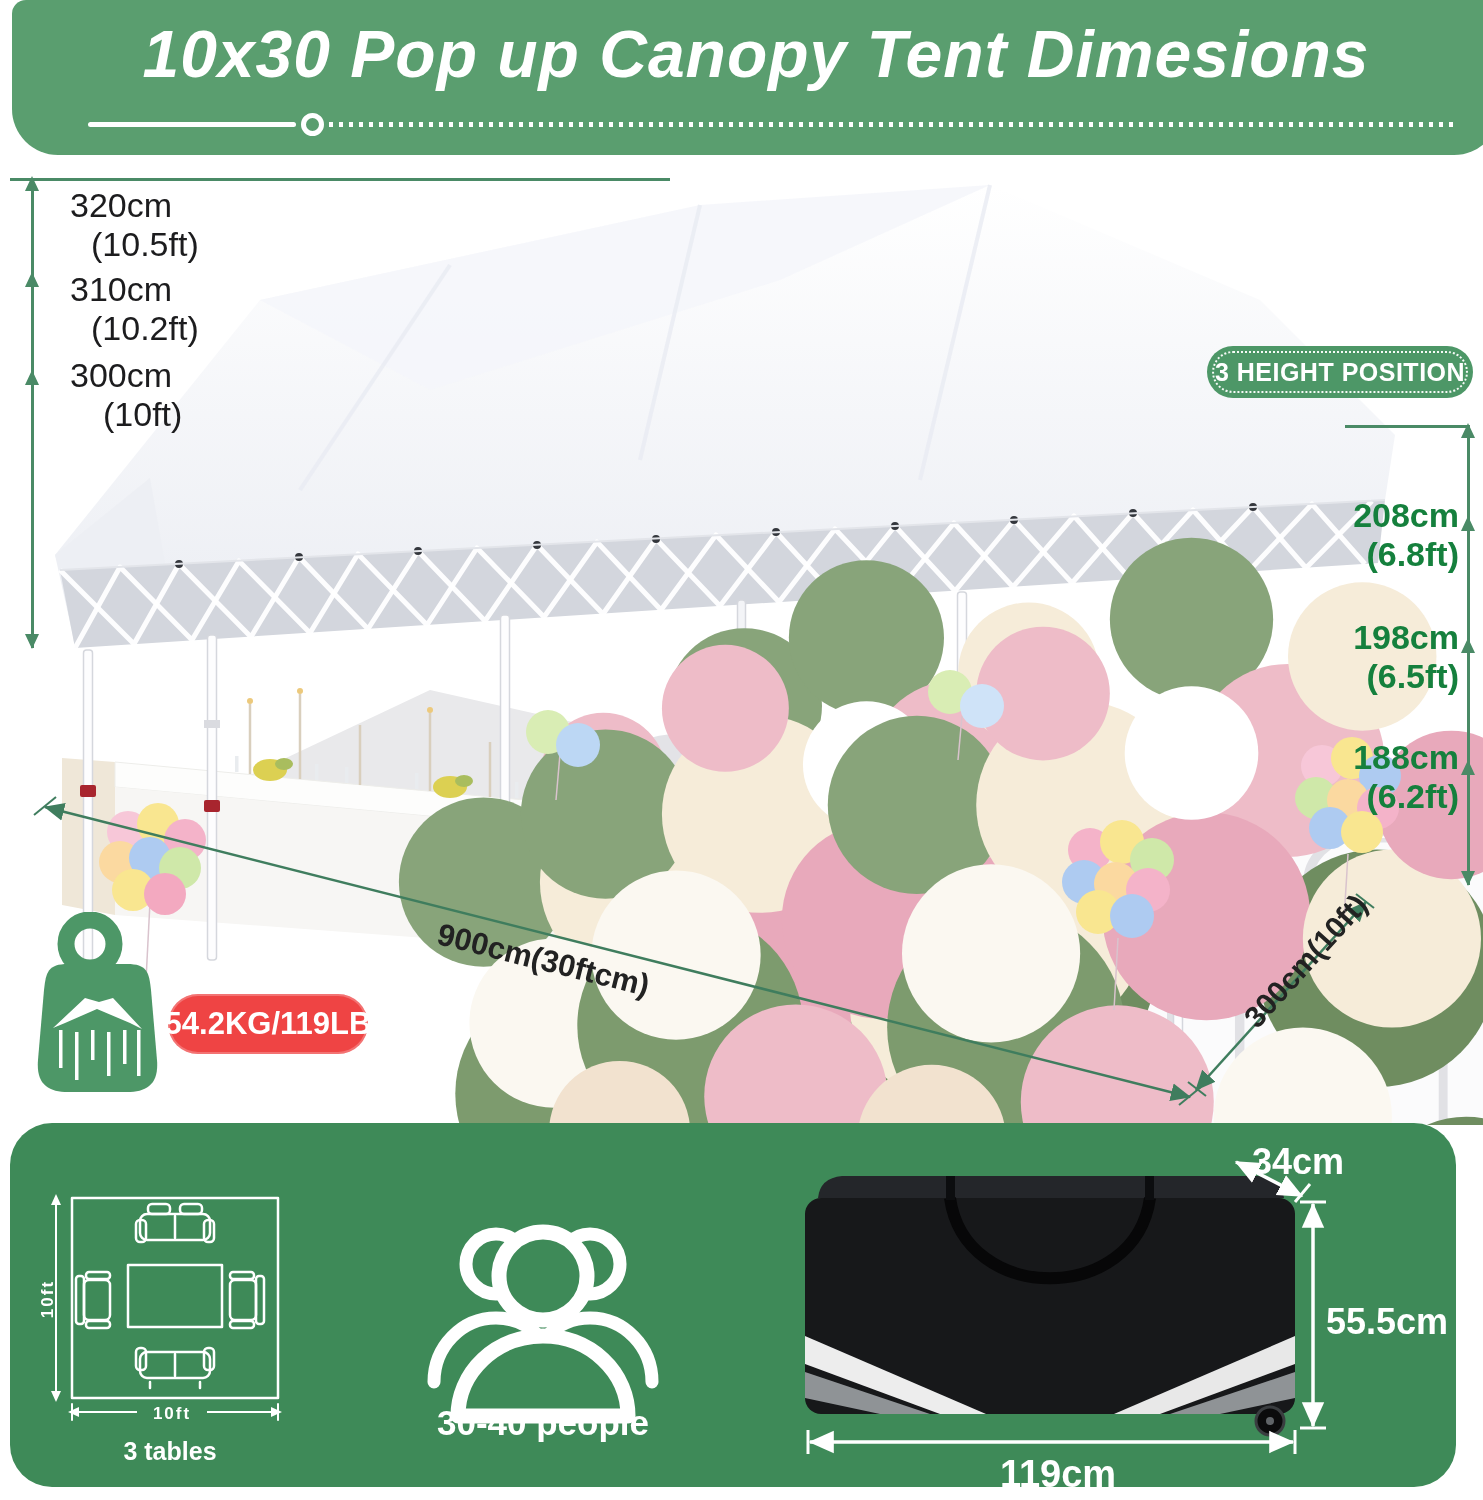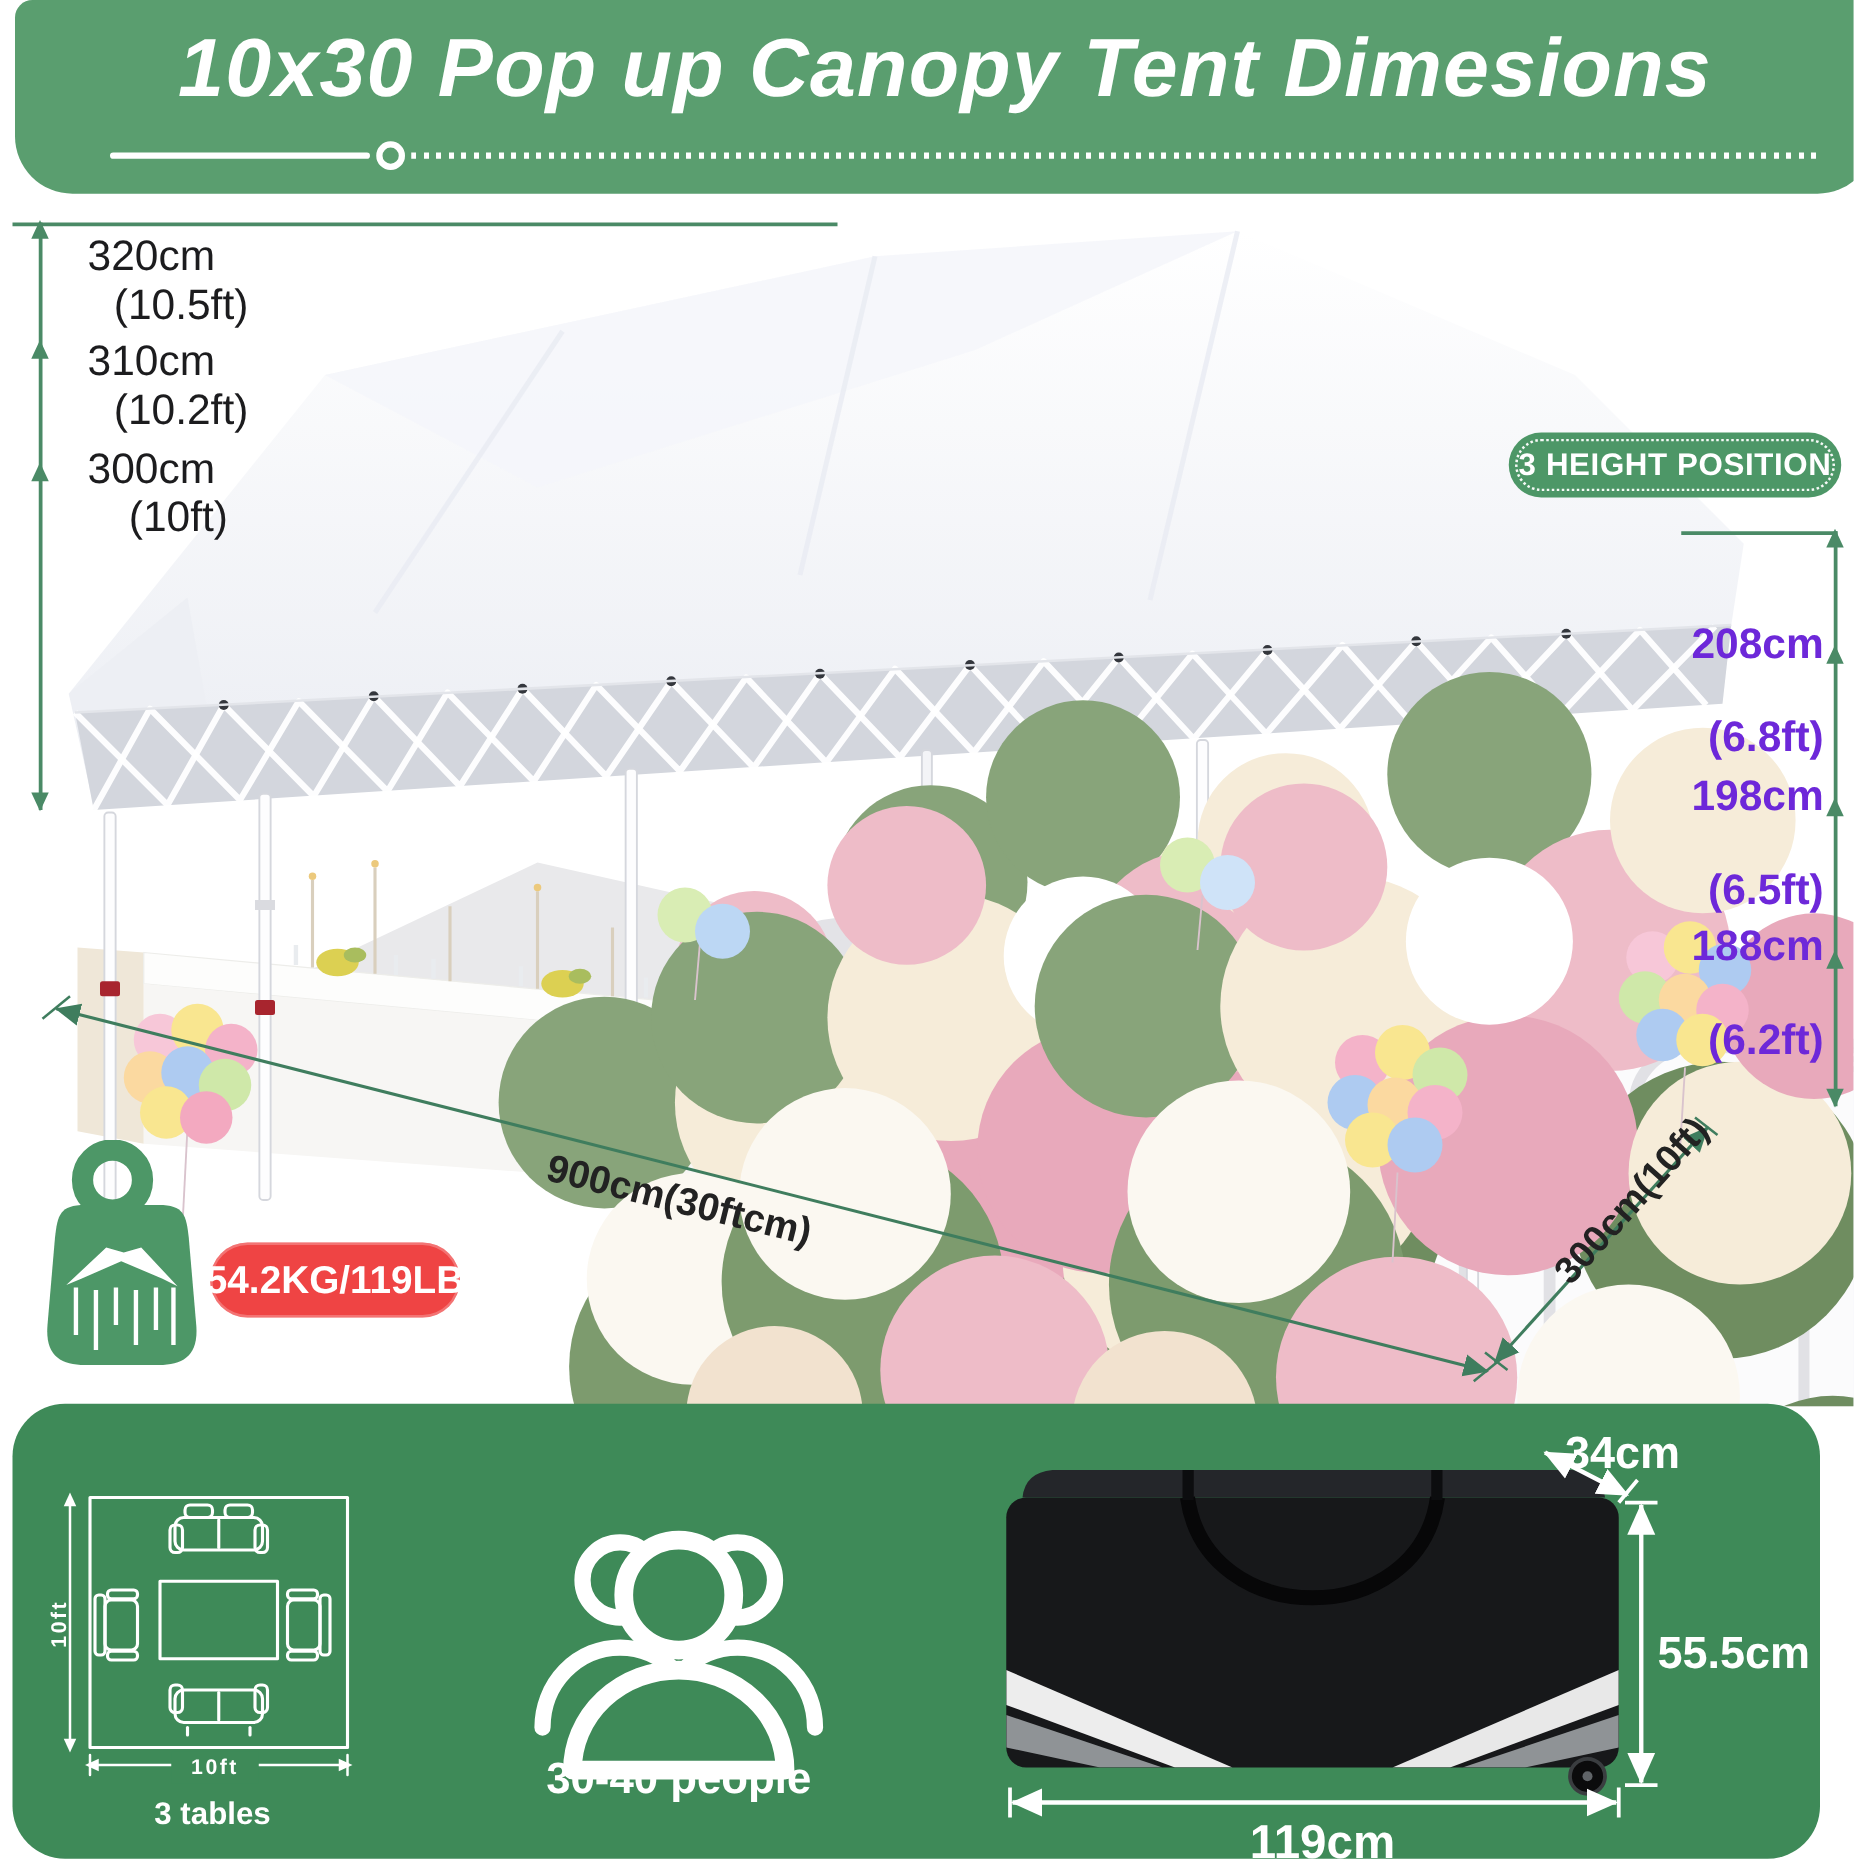"208cm" .dimR { color: #6d28d9 -> #15803d }
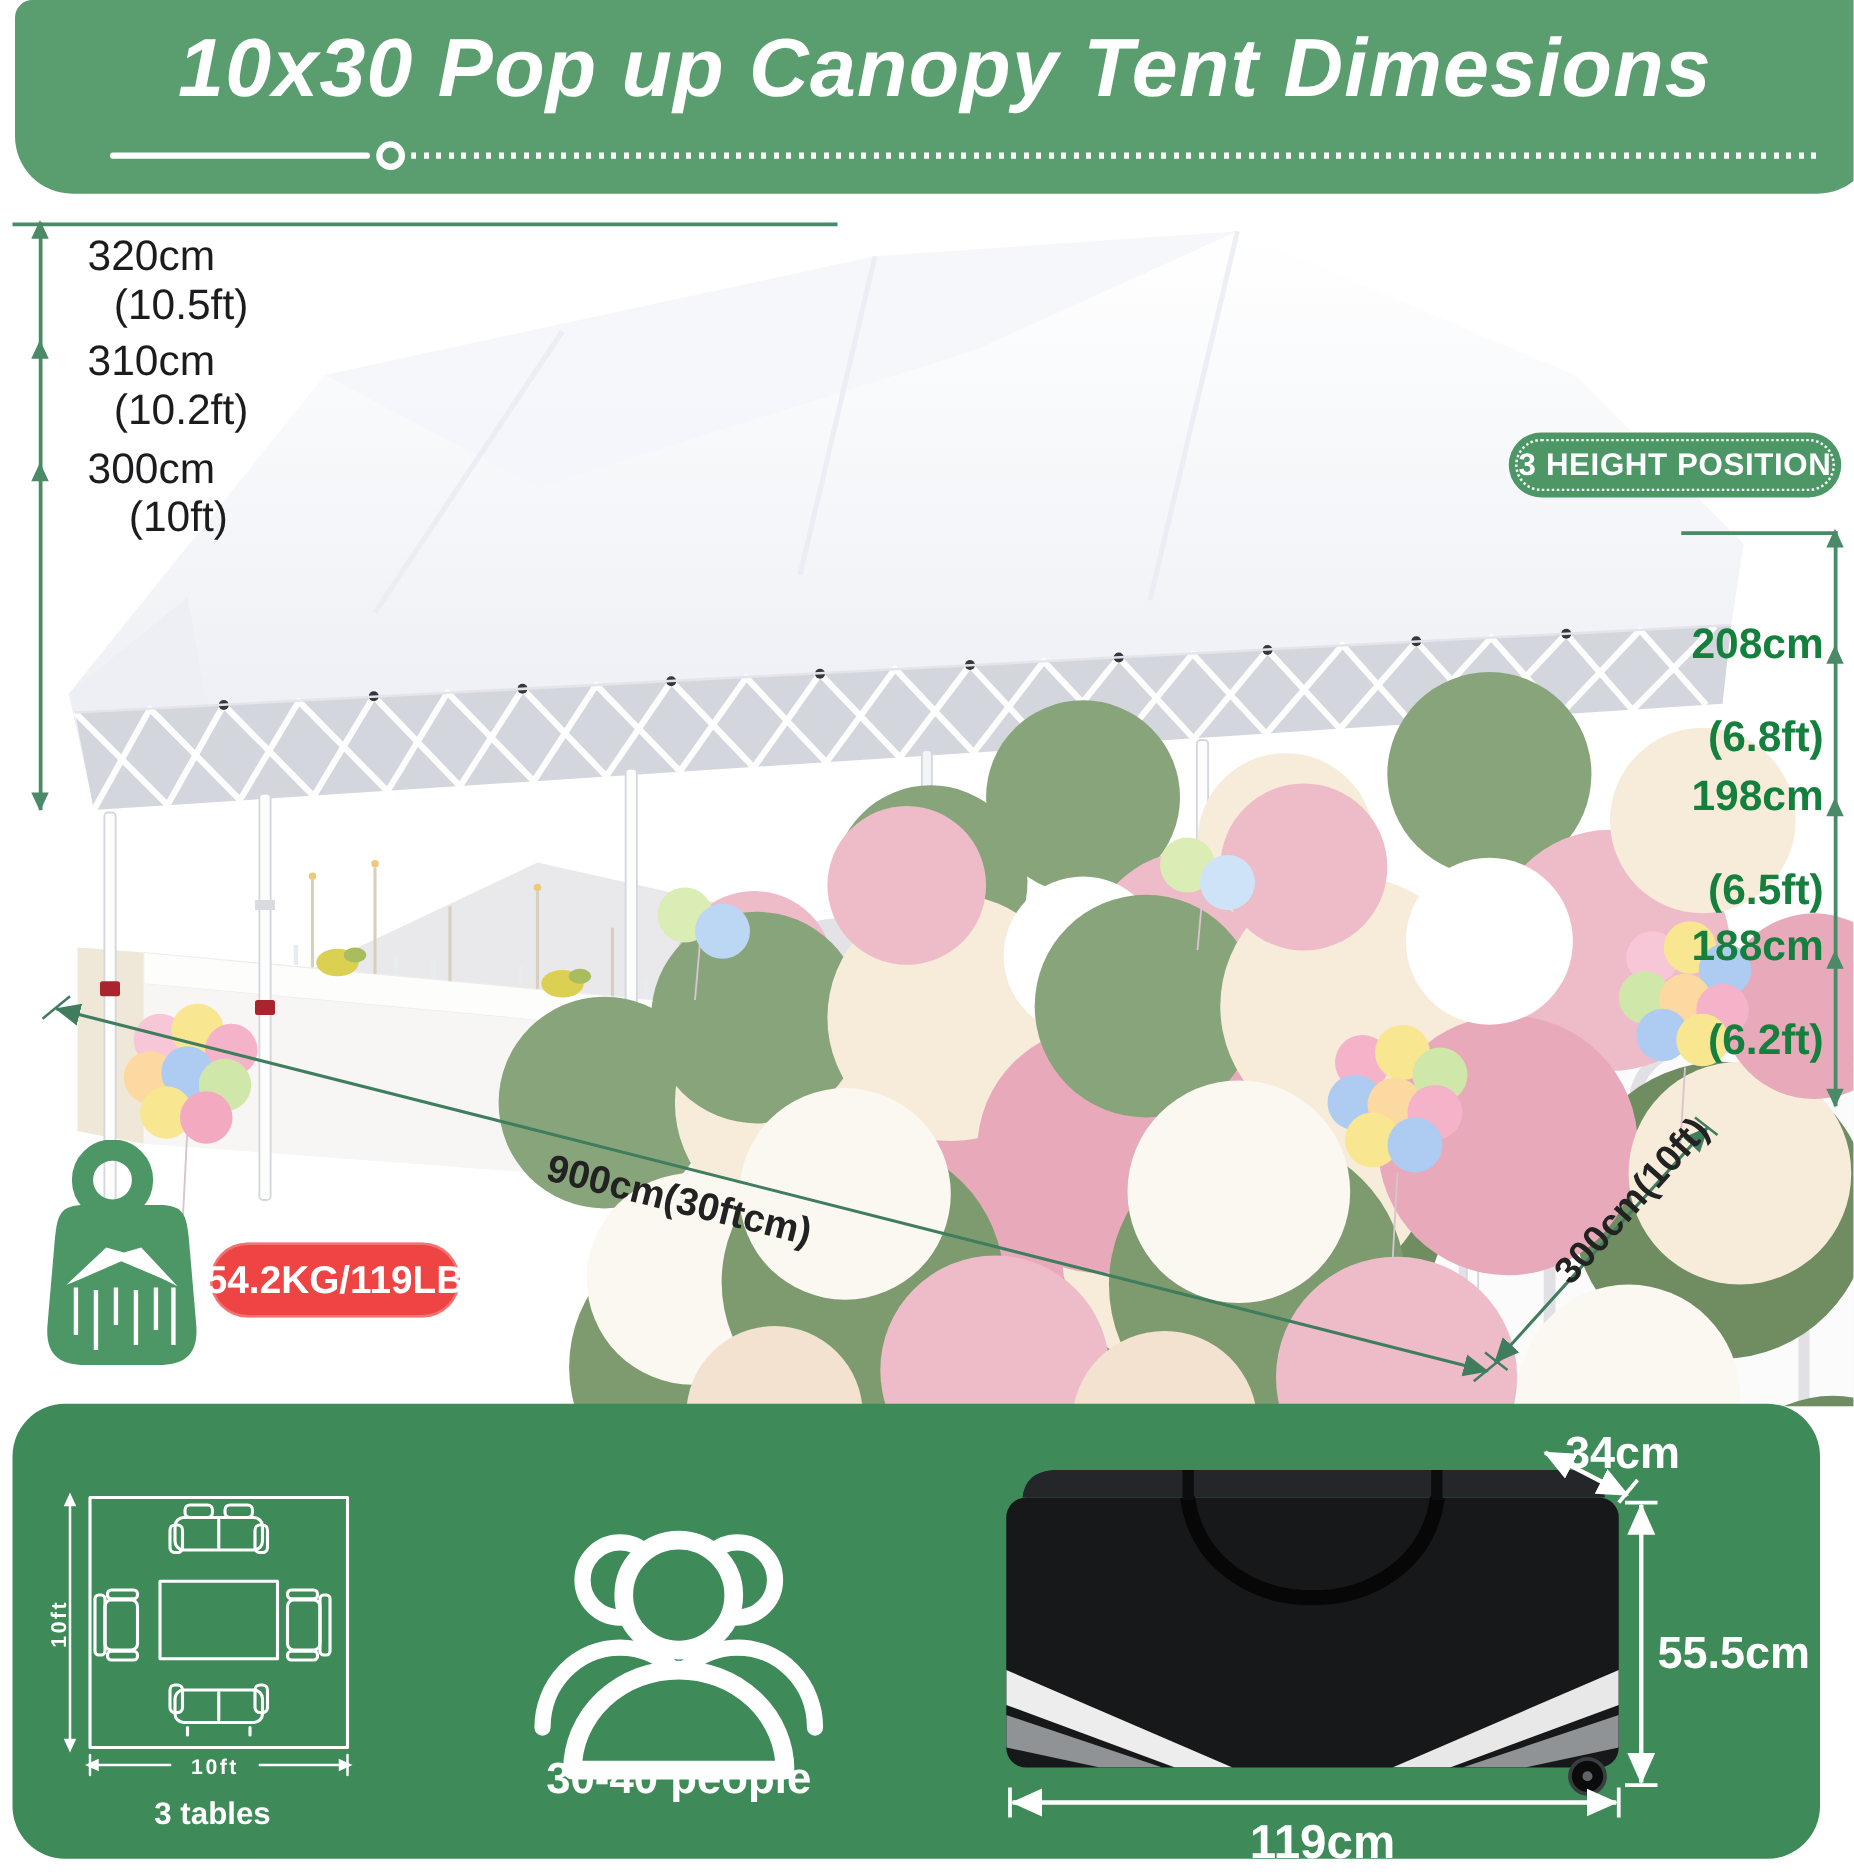"(6.8ft)" .dimR .unit { margin-top: 36px -> none }
